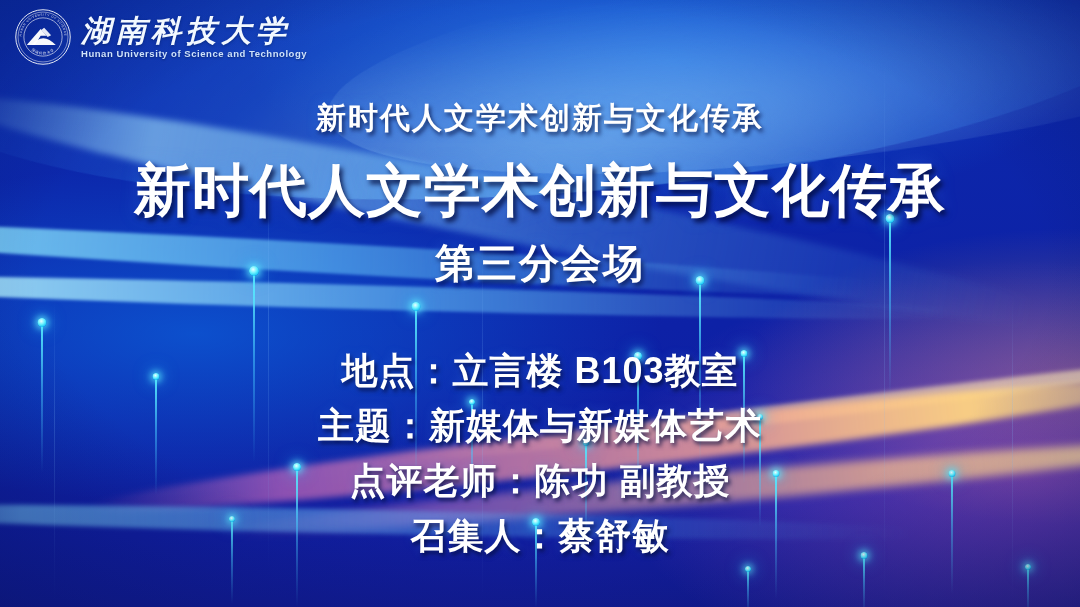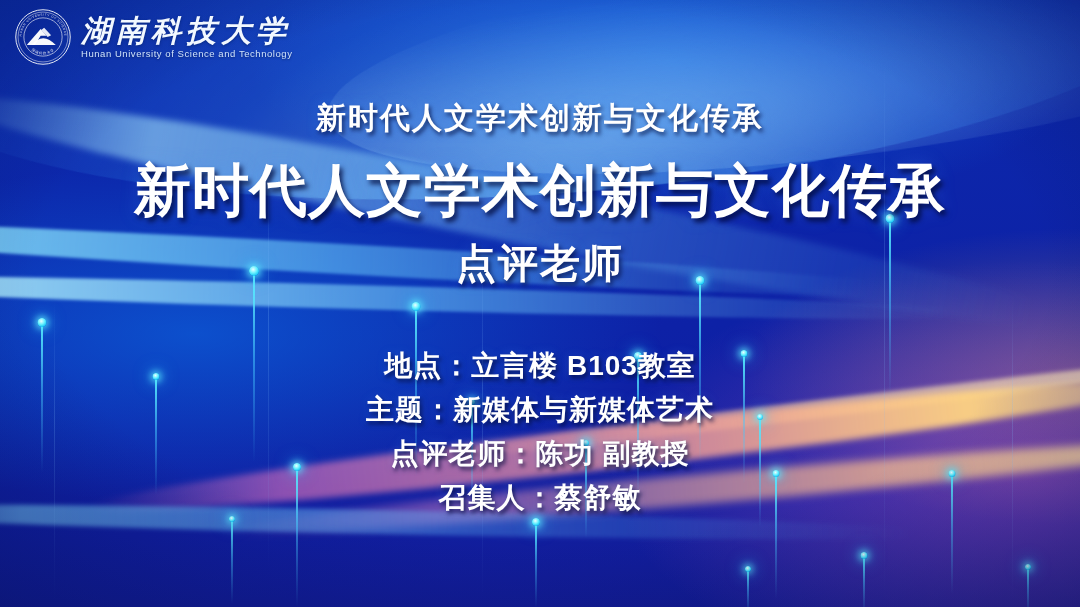"Hunan University of Science and" .logo-en { font-weight: none -> bold }
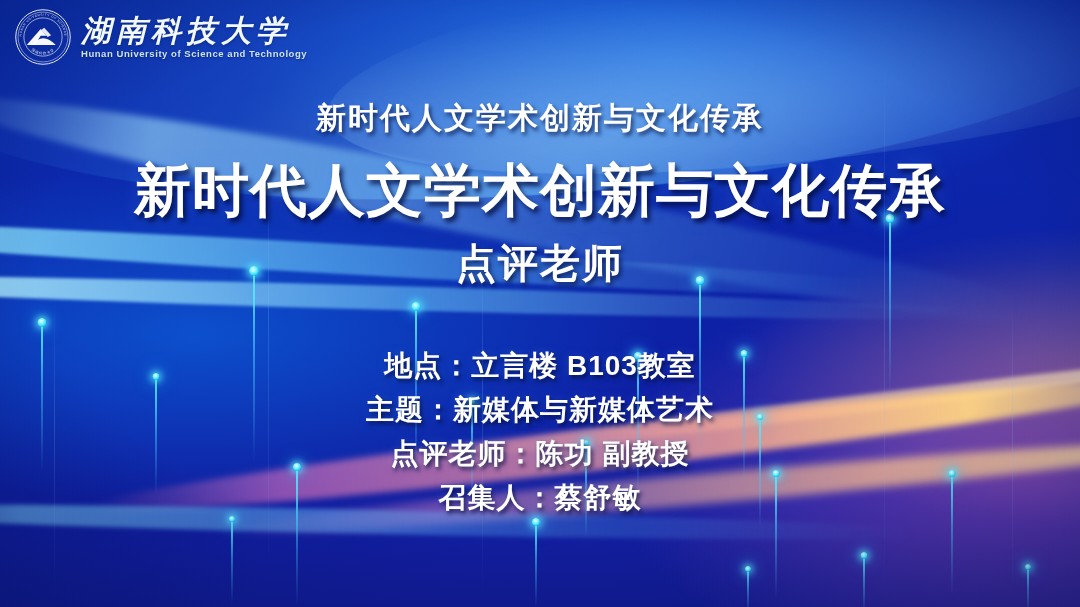"点评老师" div.subhead { text: 点评老师 -> 第三分会场 }
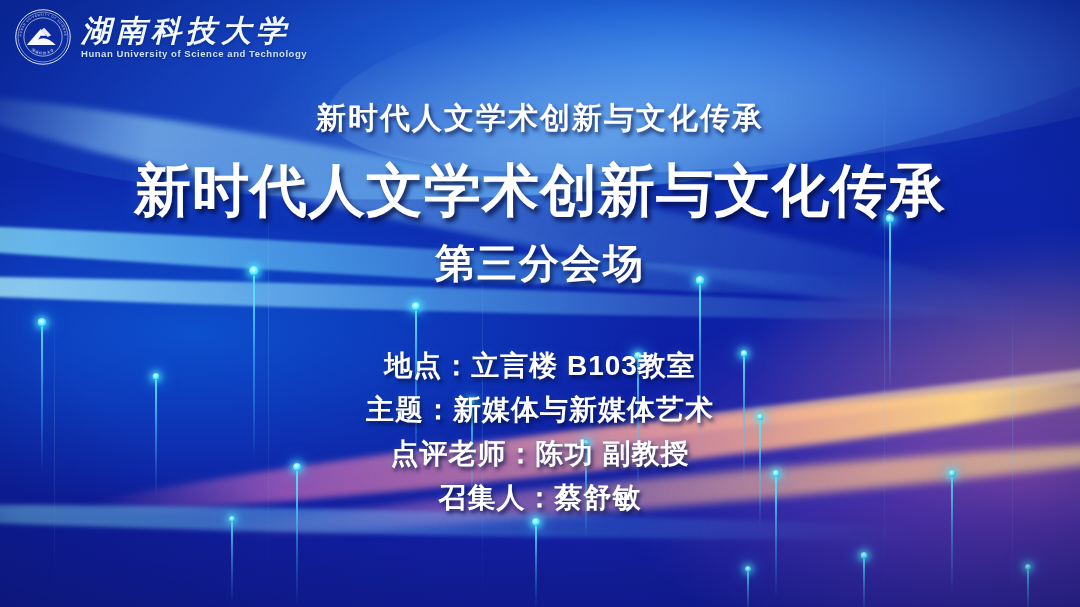"地点：立言楼 B103教室" .details .line { font-size: 28px -> 36px }
